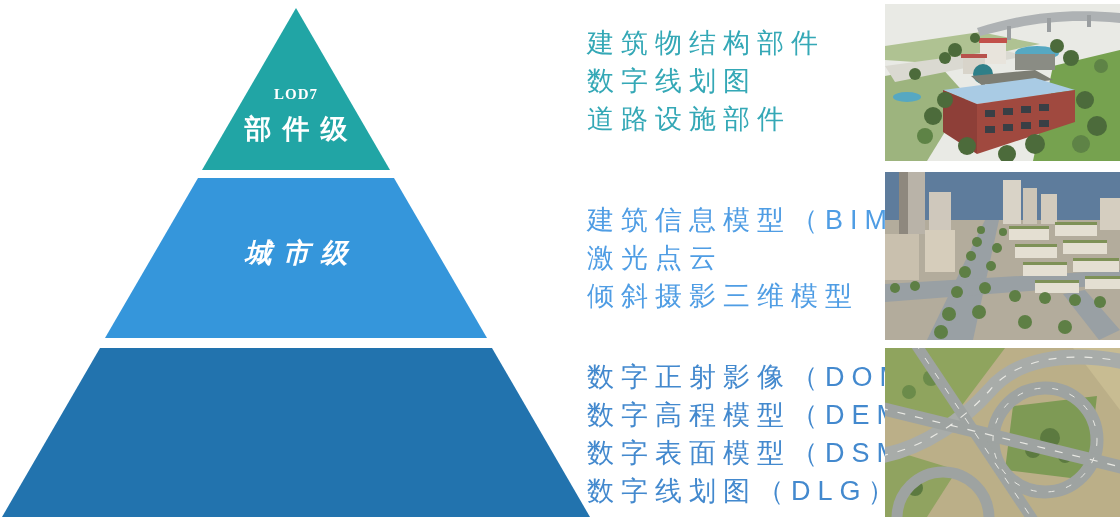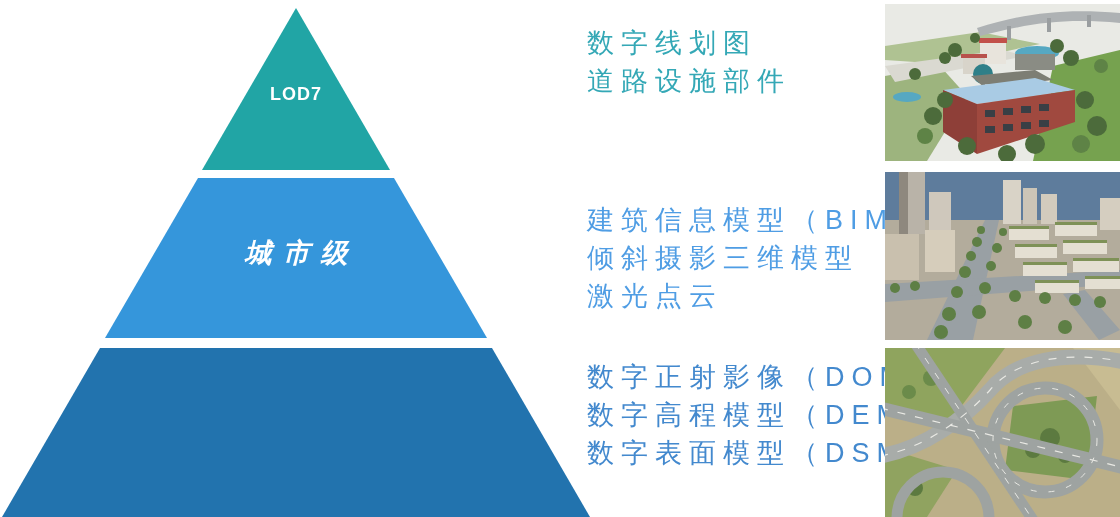"建筑物结构部件" div { html: none -> <div>建筑物结构部件</div> }
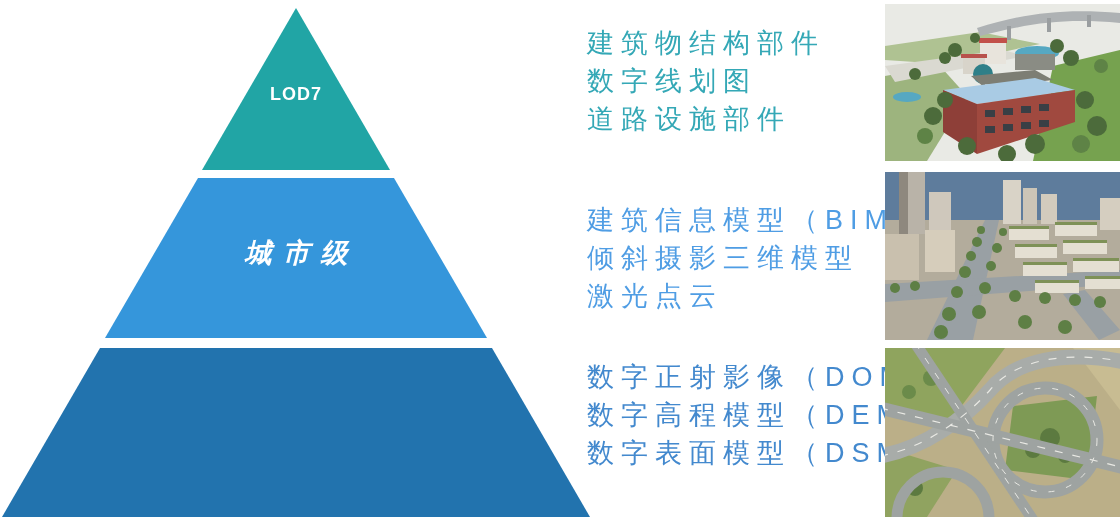"LOD7" .pyr-code { font-family: Liberation Sans, sans-serif -> Liberation Serif, serif; font-size: 18px -> 15px }
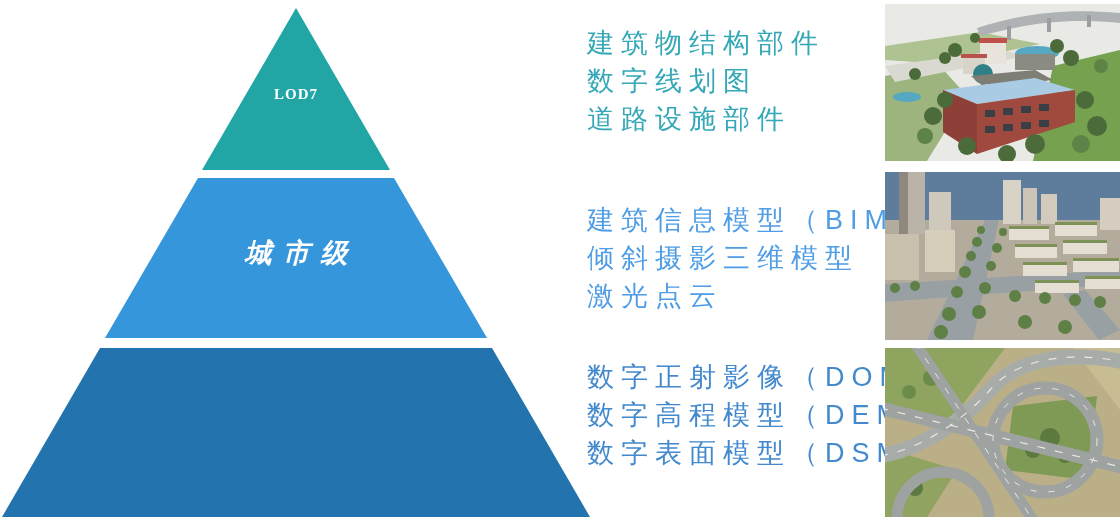"部件级" div.pyr-name { html: none -> <div>部件级</div> }
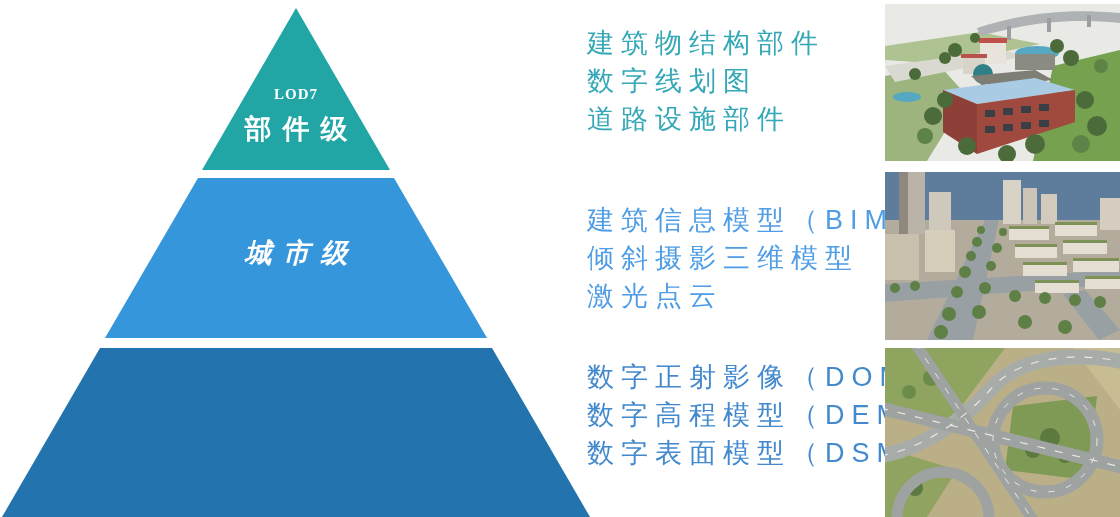"倾斜摄影三维模型" div { order: before "激光点云" -> after "激光点云" }
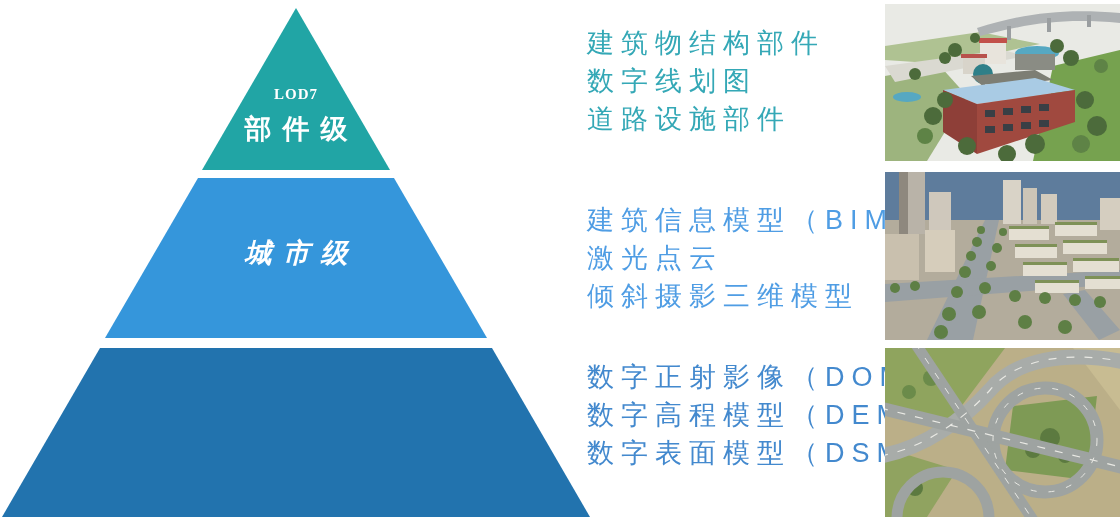"数字线划图（DLG）" div { html: none -> <div>数字线划图（DLG）</div> }
